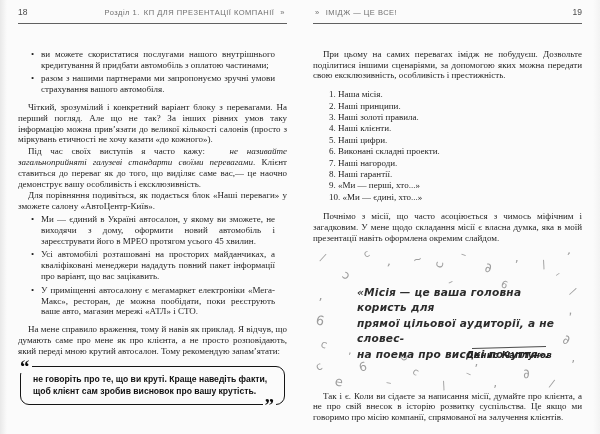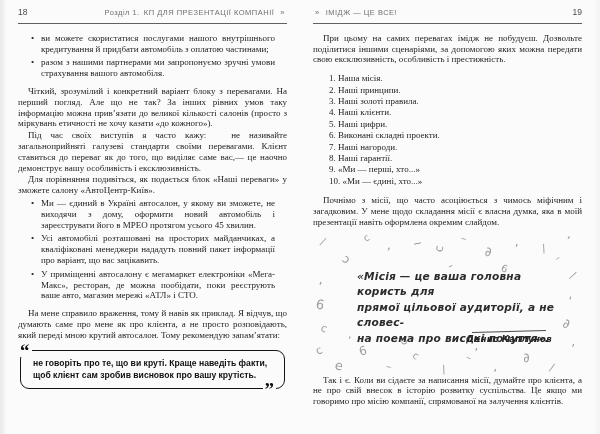"18" .pg-header { margin-bottom: 9px -> 25px }
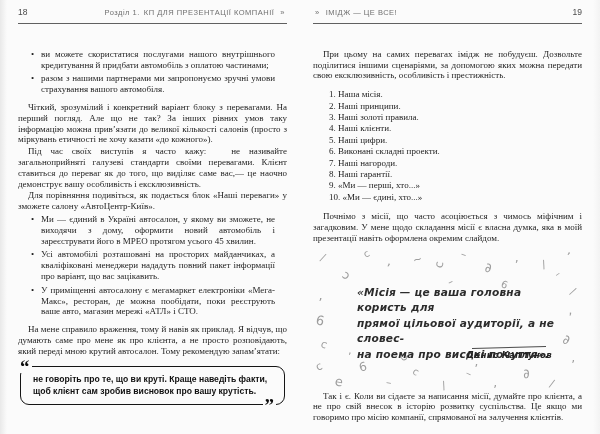"не називайте загальноприйняті галузеві" .it { font-style: none -> italic }
